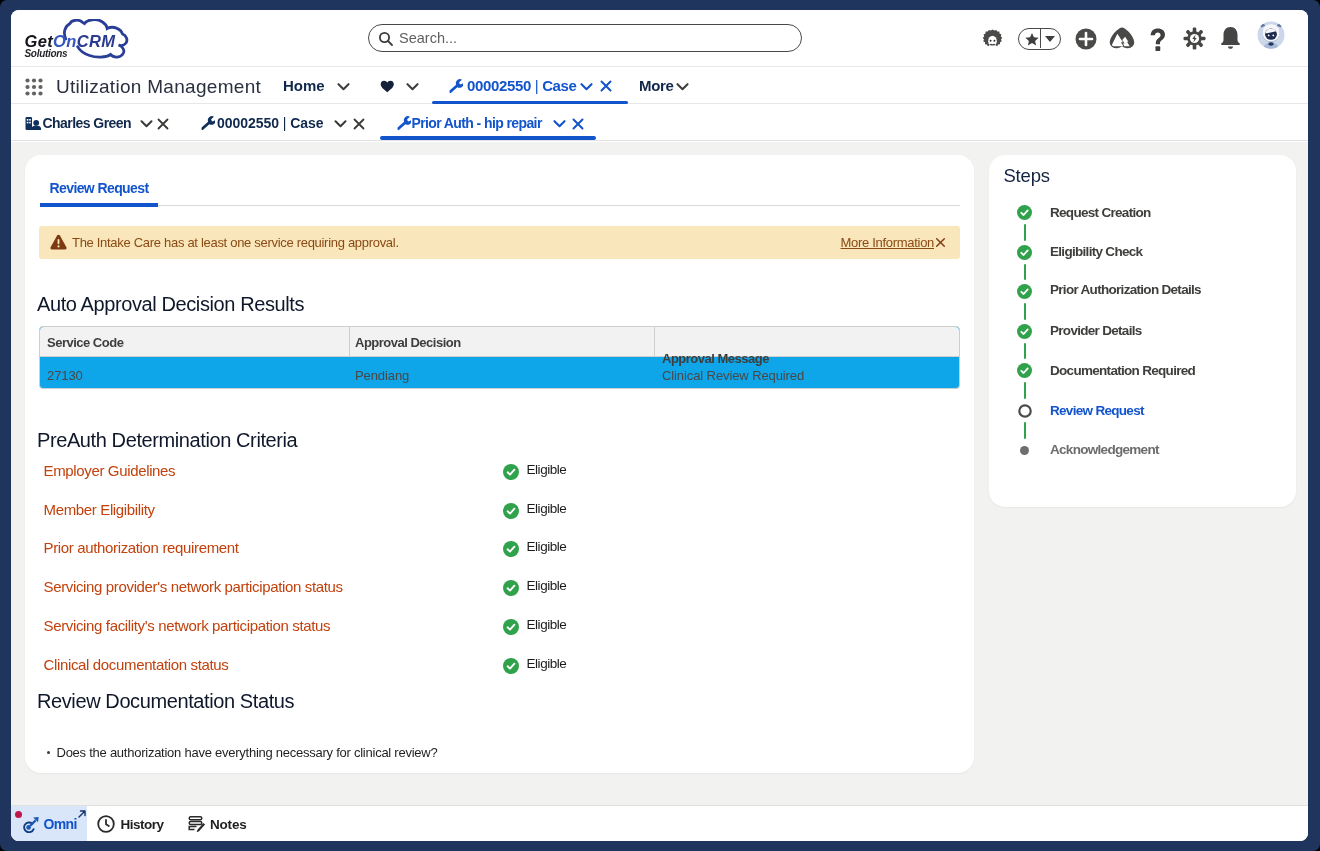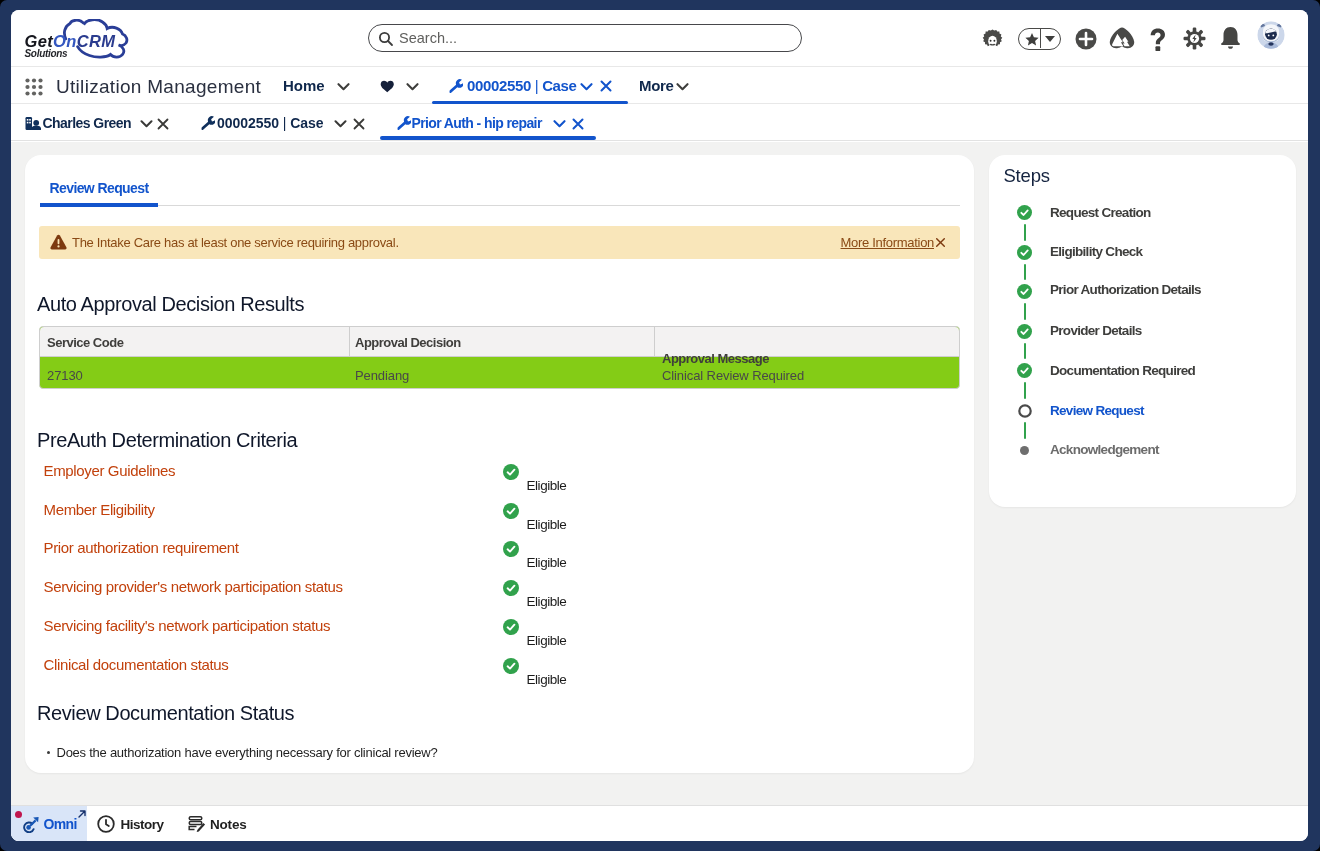"Service Code" #tablewrap { background: #84cc16 -> #0ea5e9 }
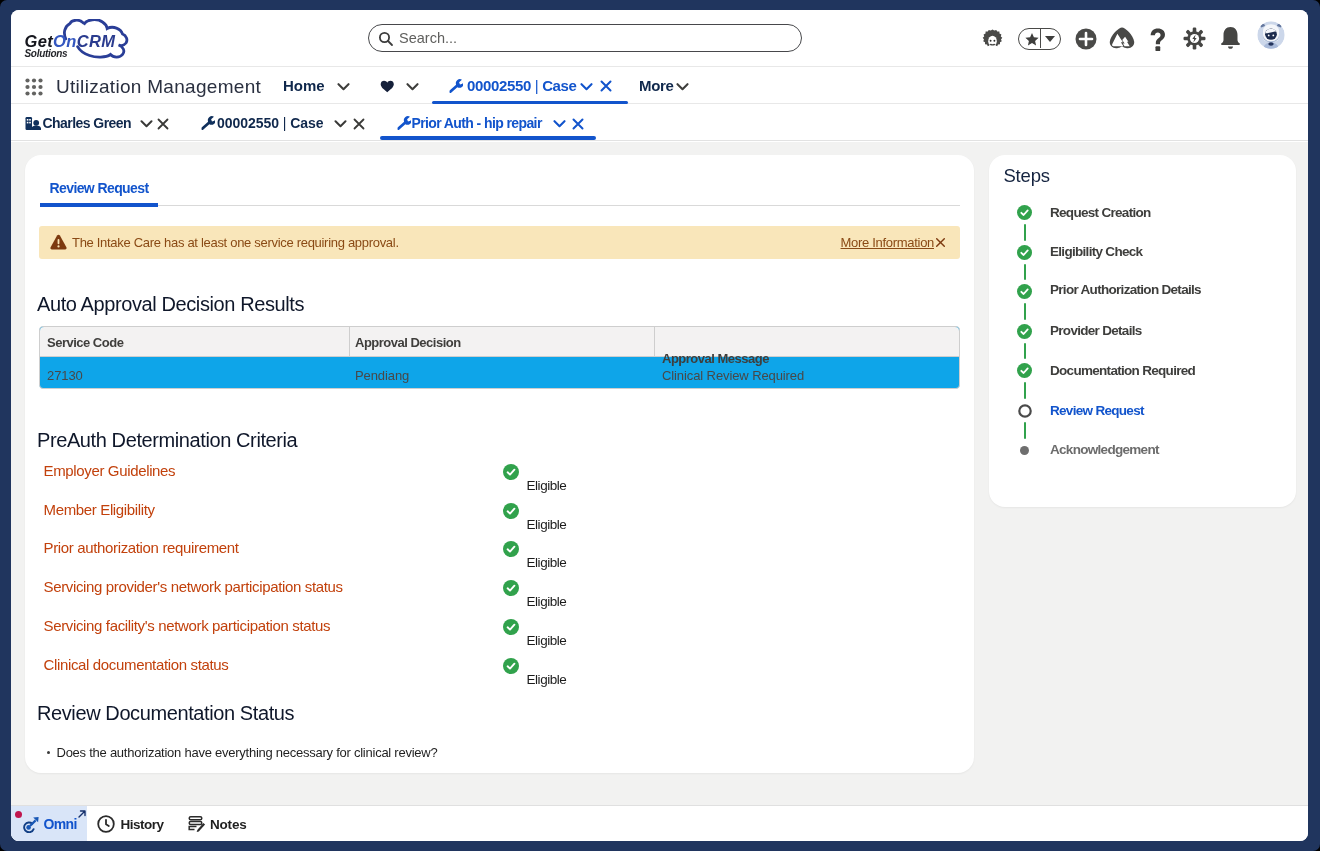"Eligible" .elig { margin-top: 16px -> none }
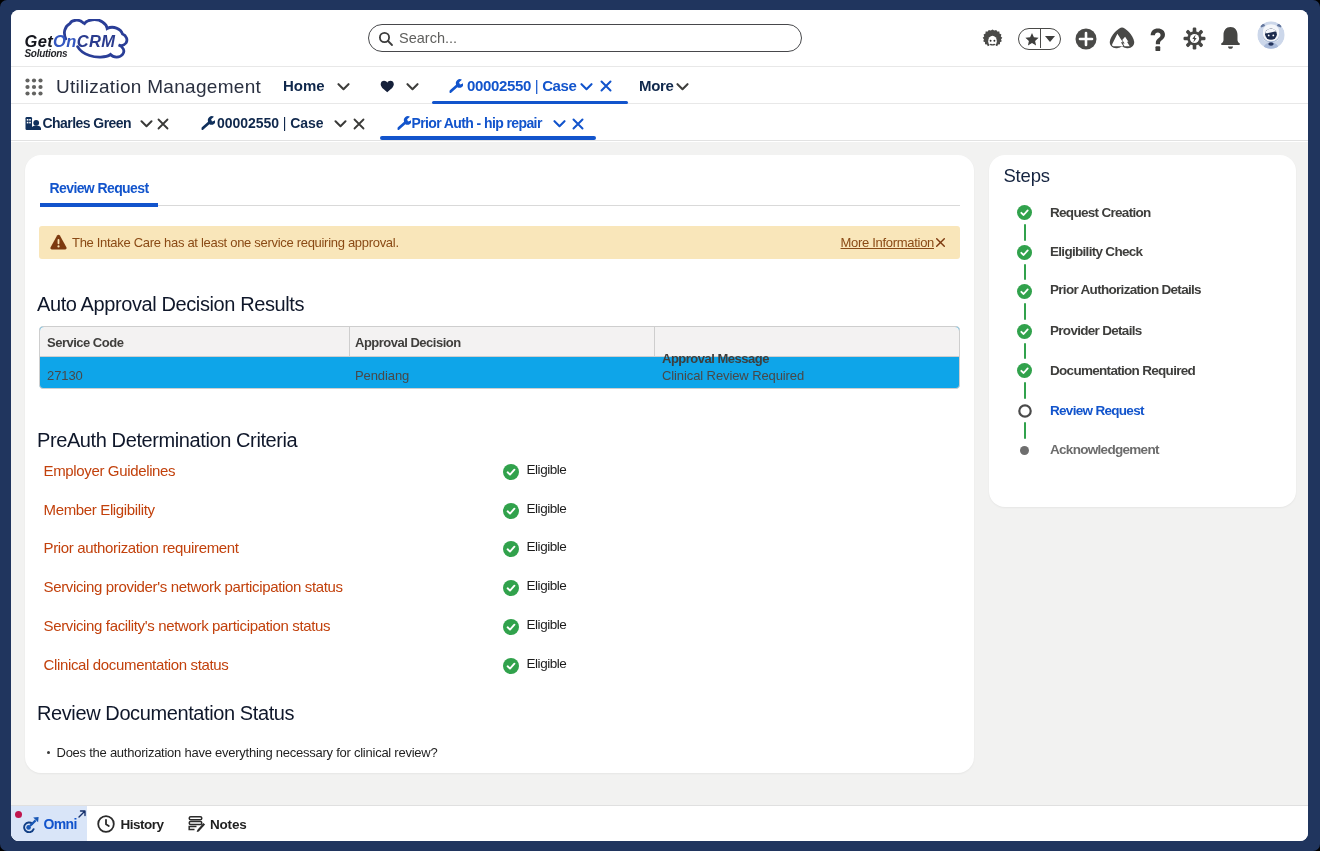"Review Documentation Status" h2 { top: 547px -> 535px }
